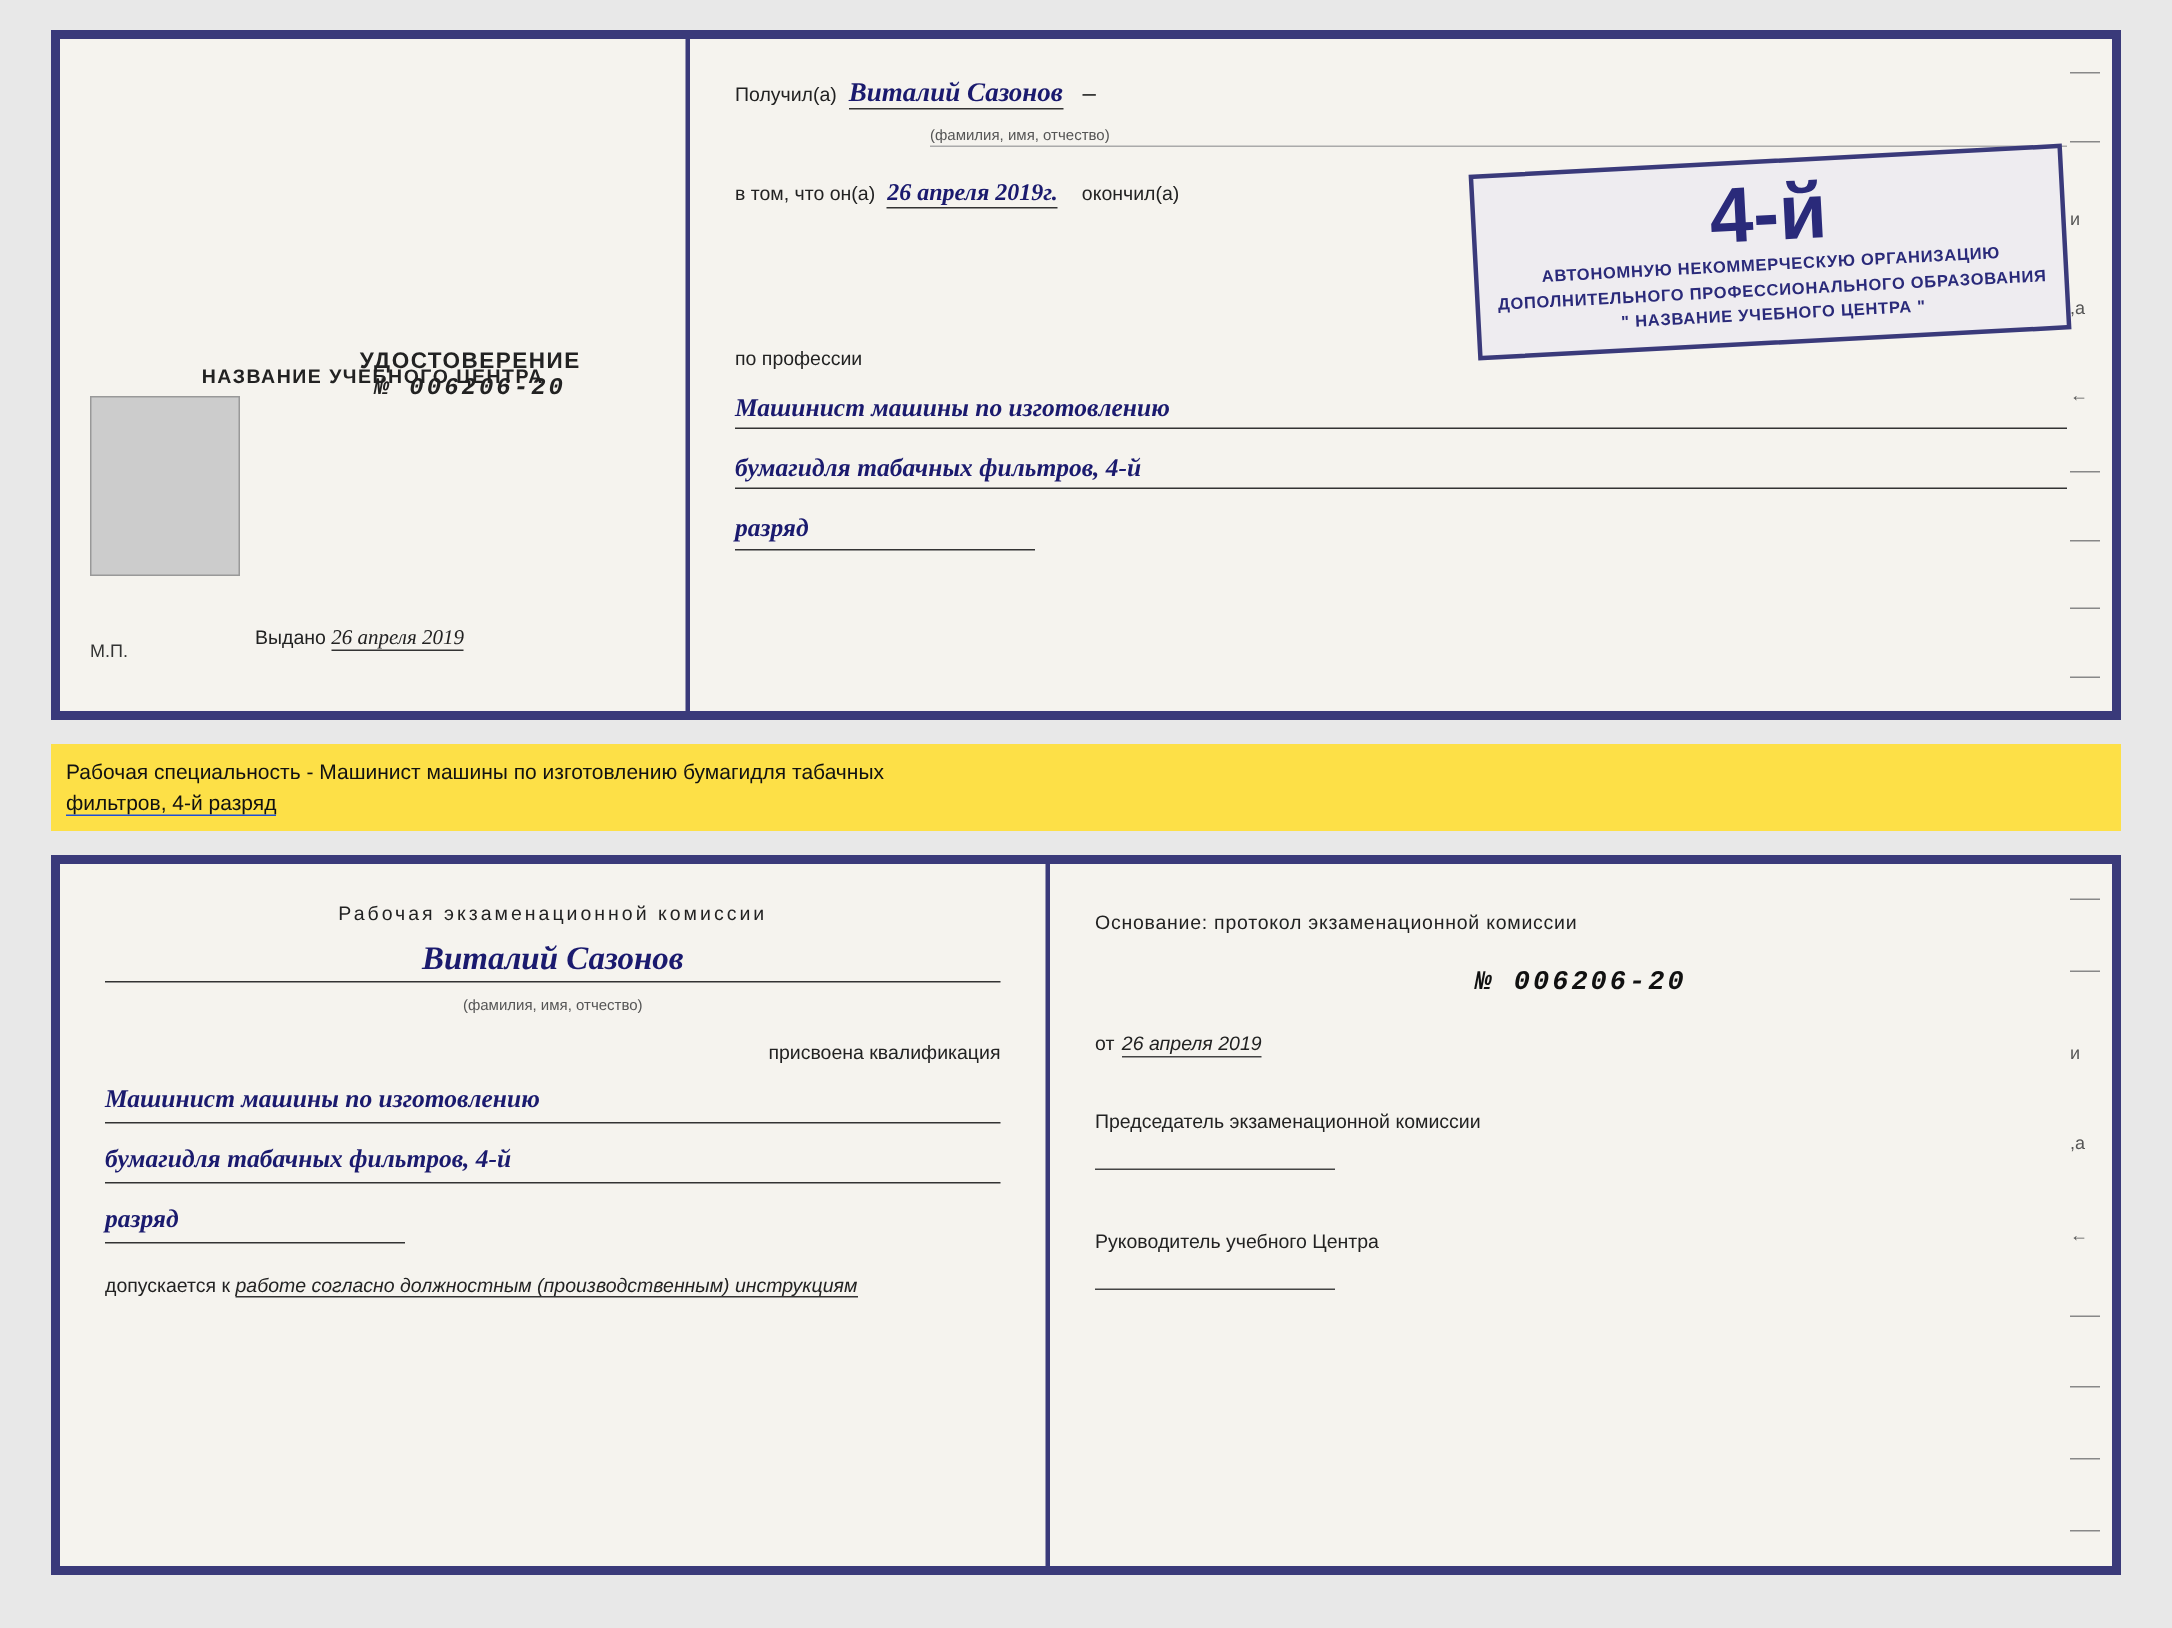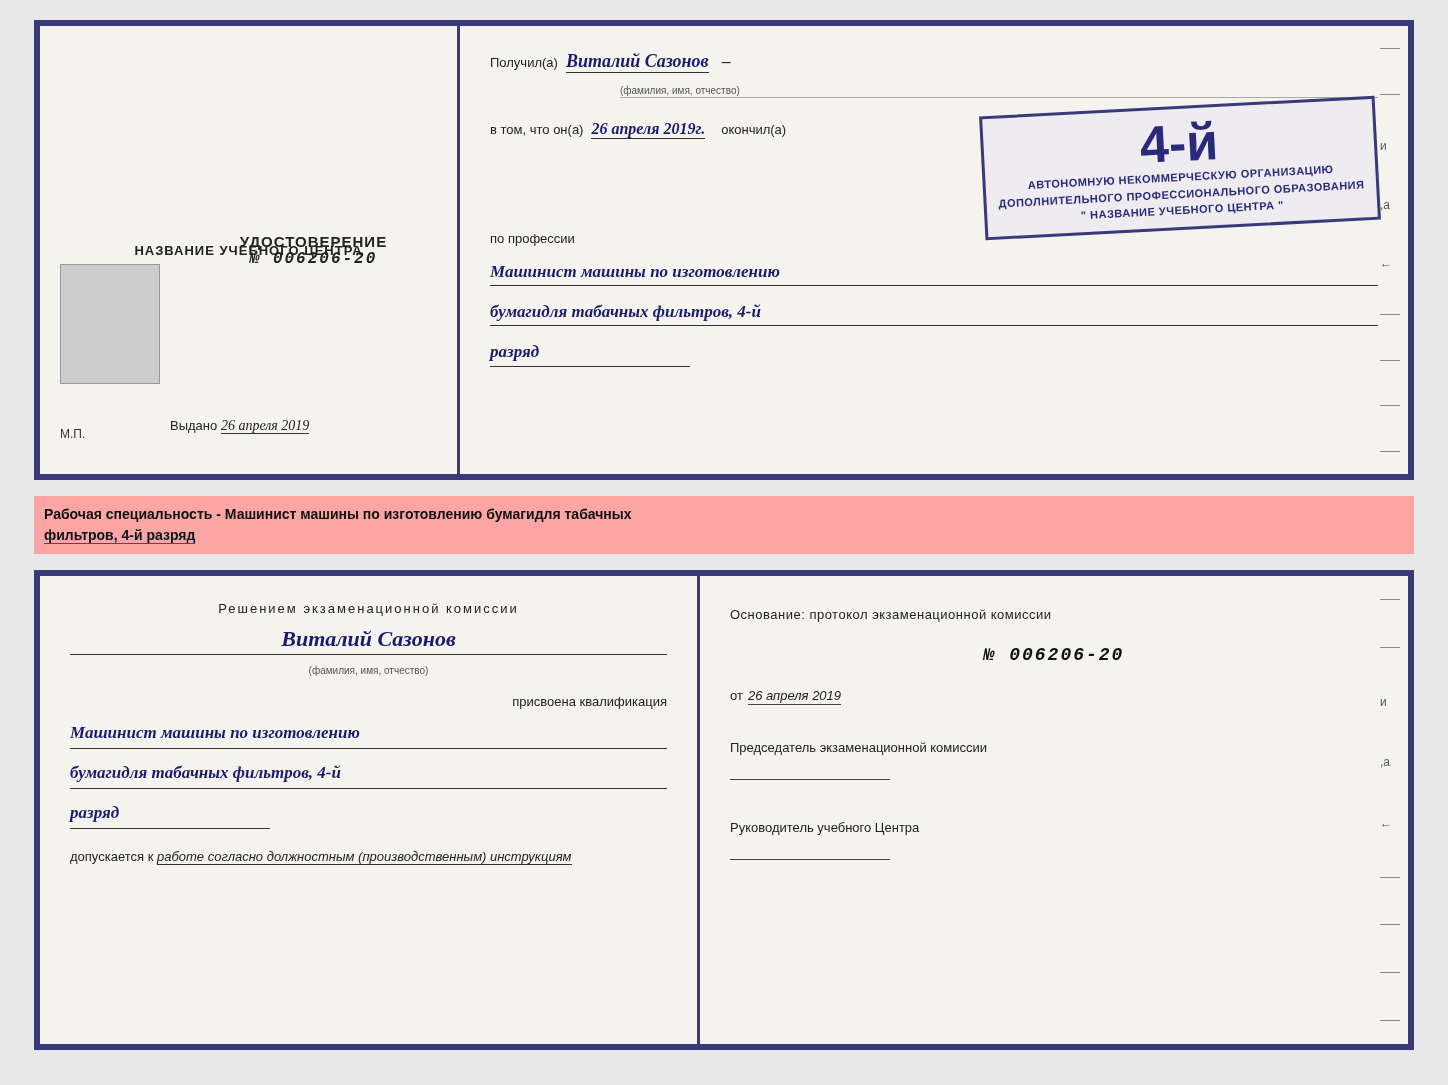"Рабочая специальность - Машинист машины" .middle-text { background: #fca5a5 -> #fde047; font-weight: bold -> none }
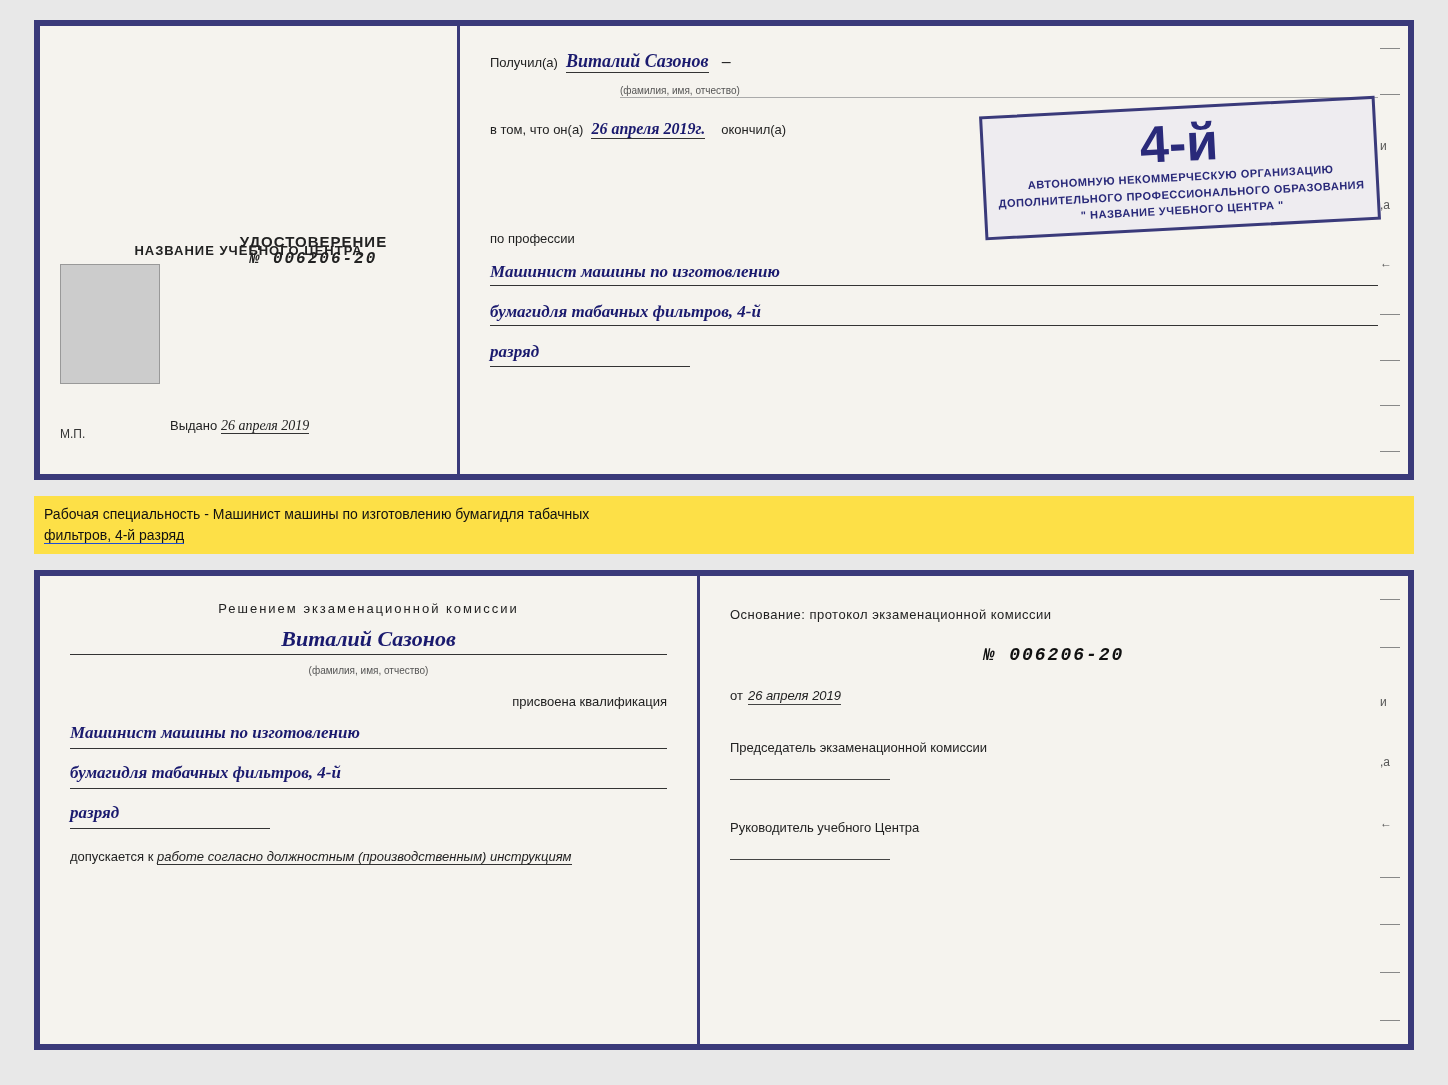"Решением экзаменационной комиссии" div.section-title { text: Решением -> Рабочая }
